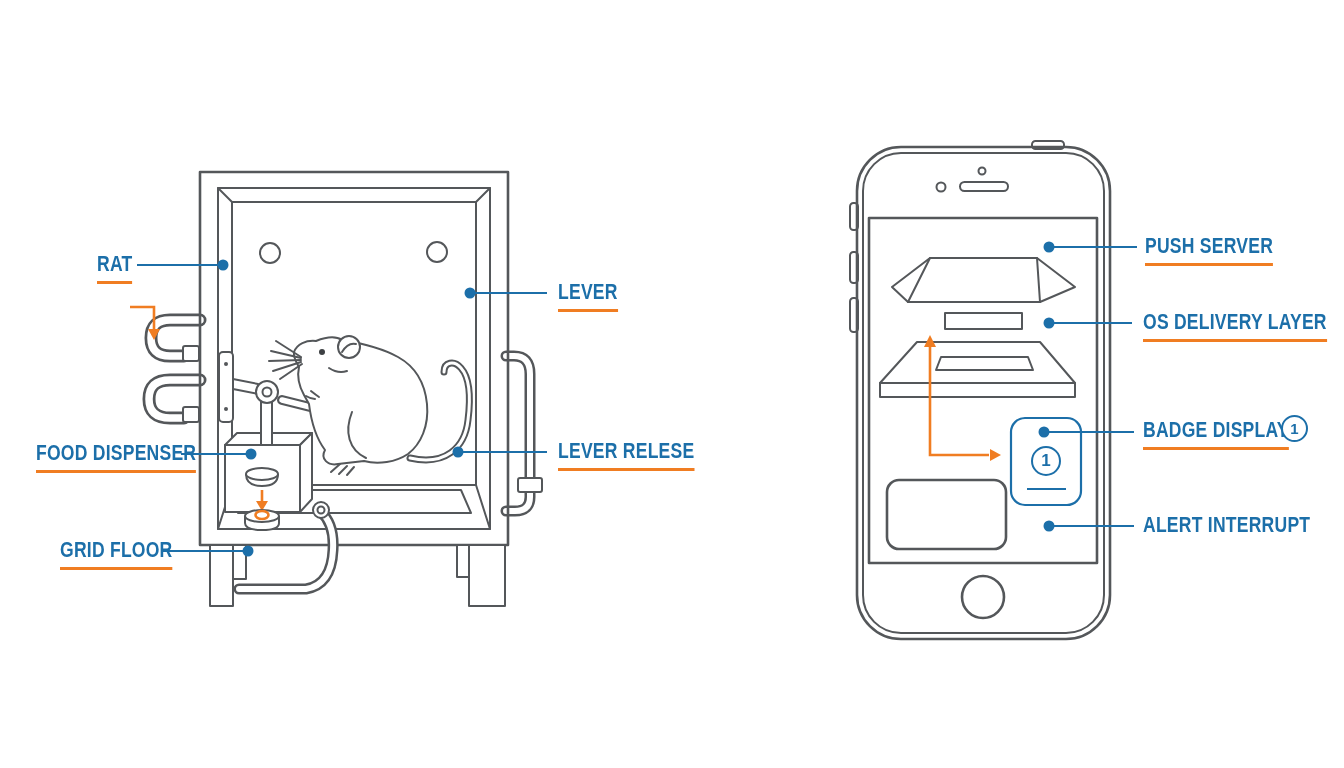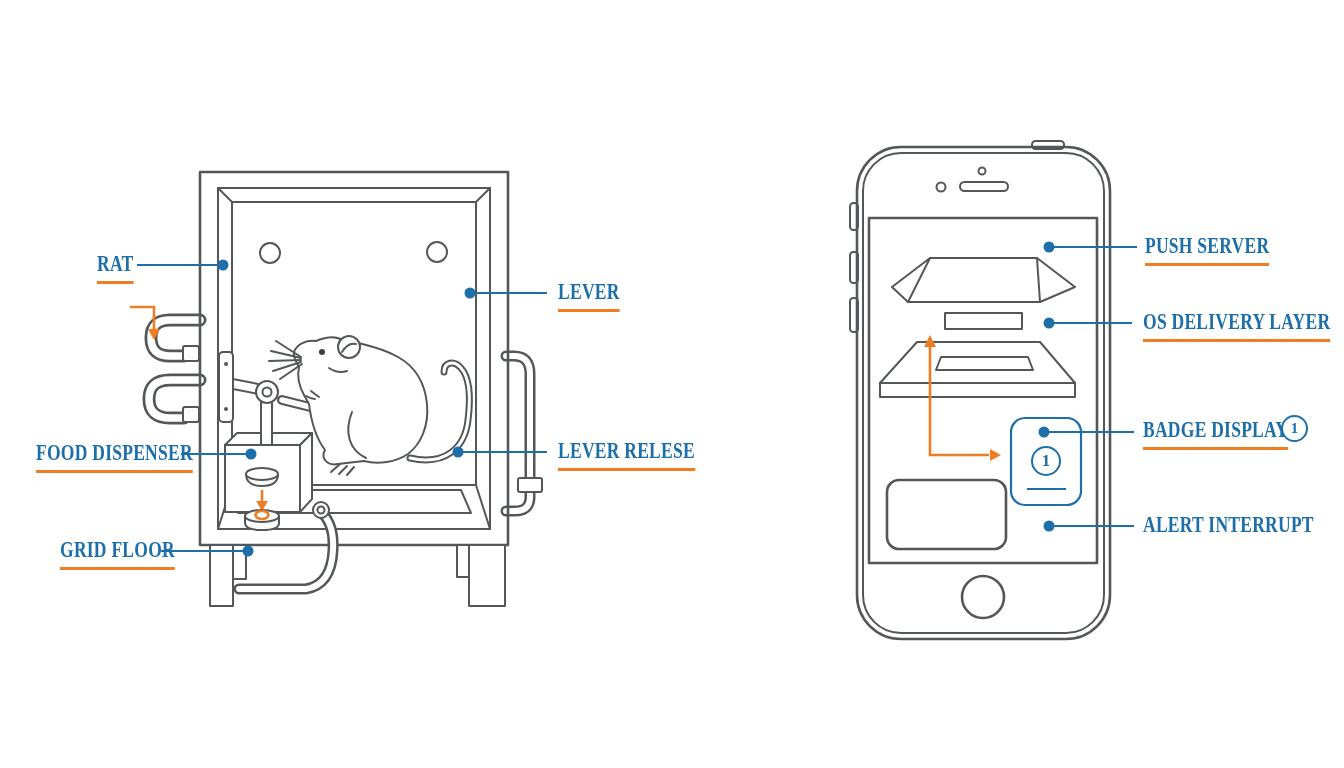"RAT" .stage { font-family: Liberation Serif, serif -> Liberation Sans, sans-serif }
